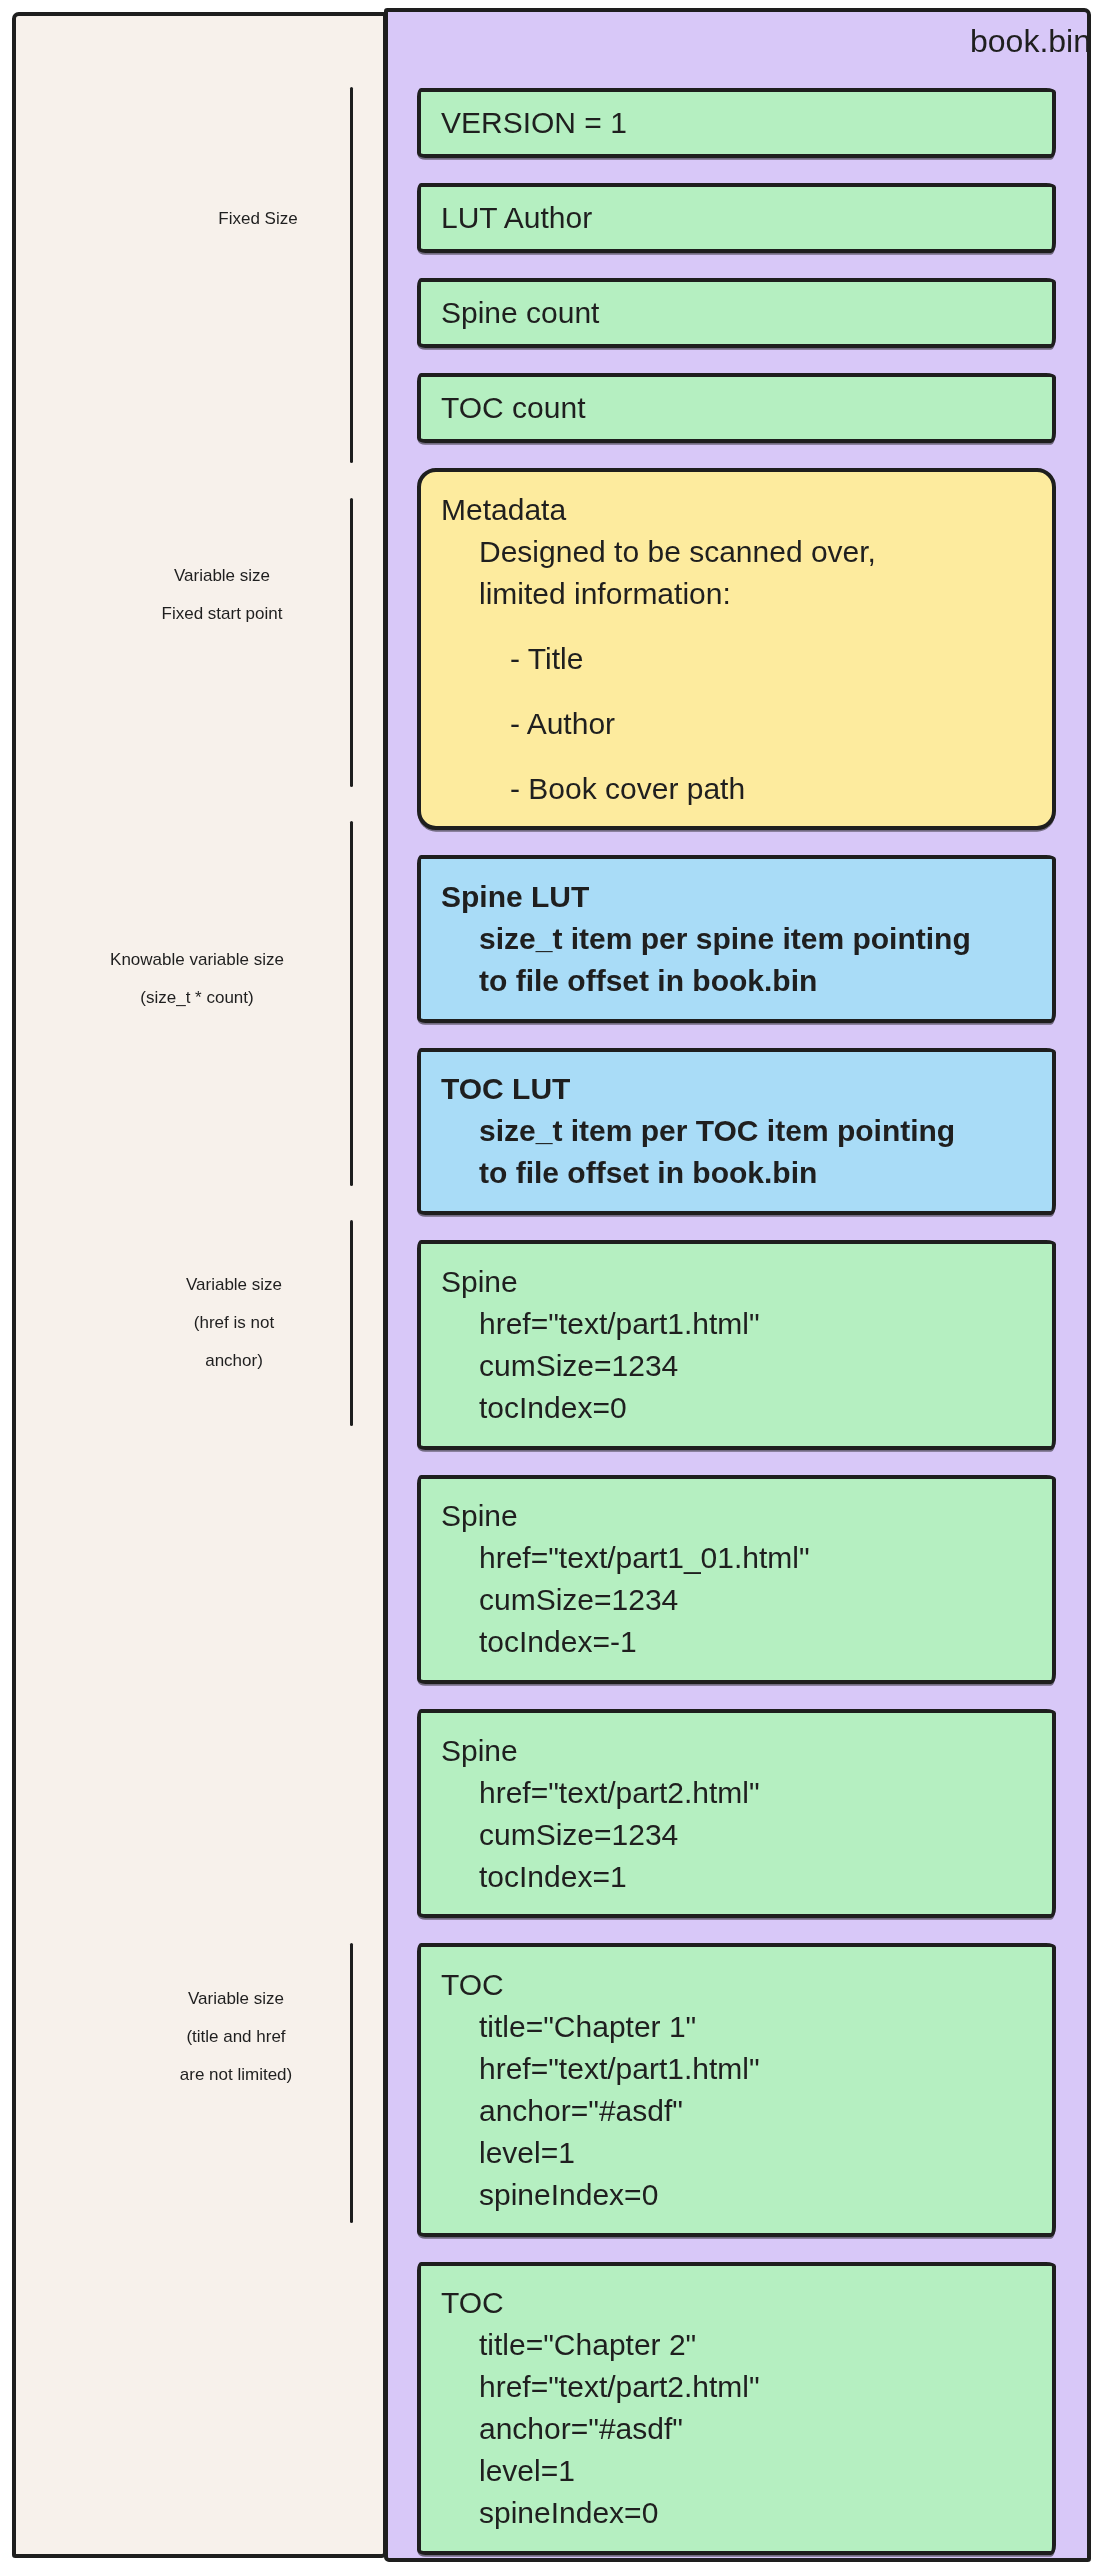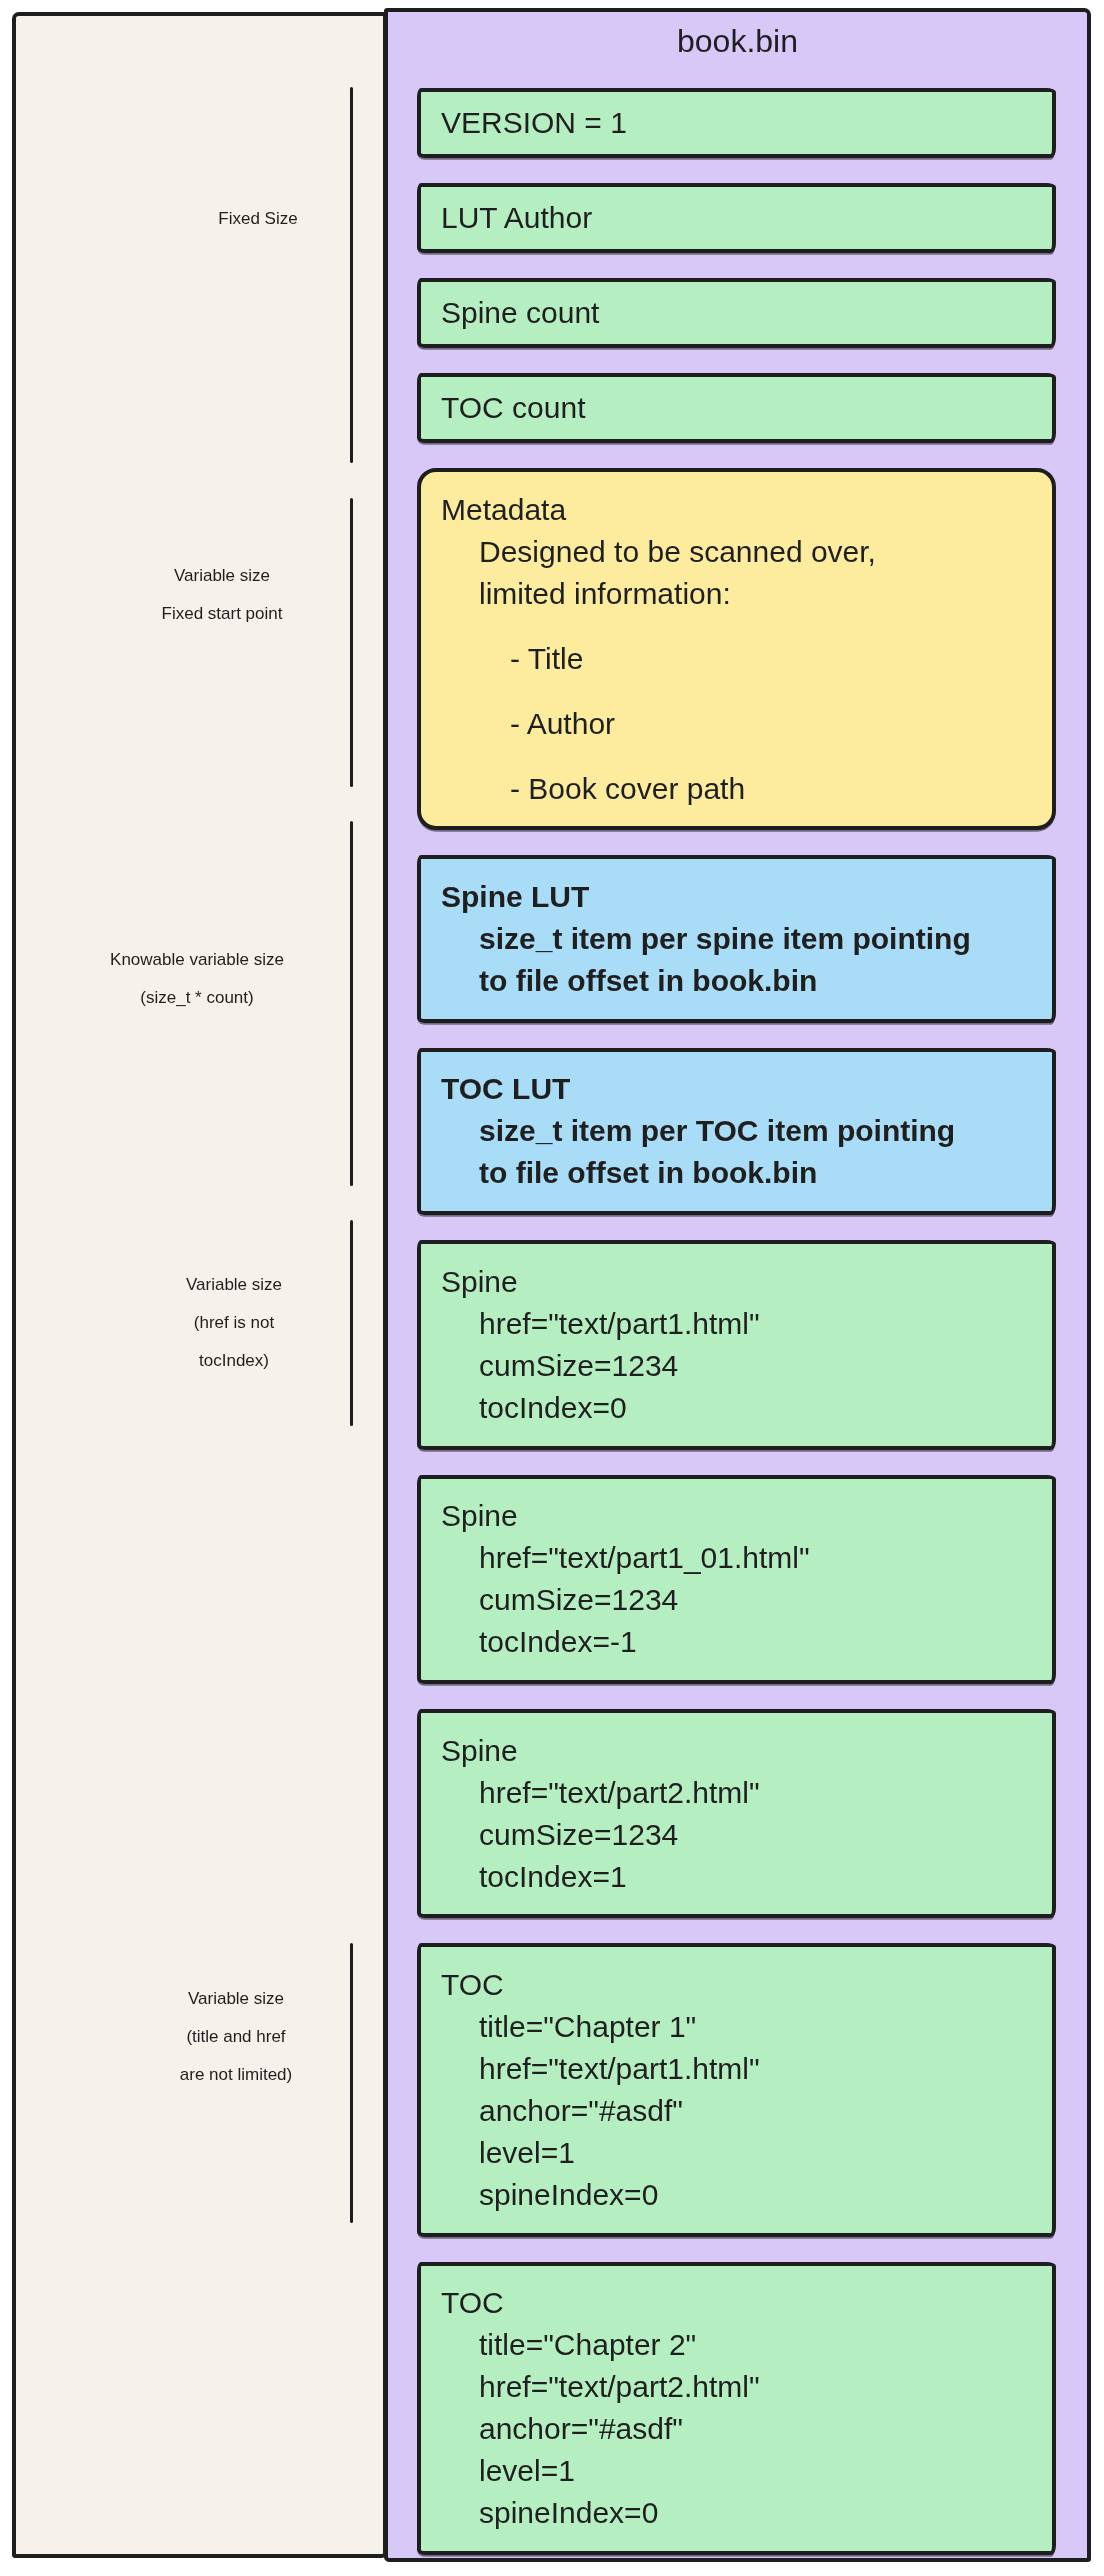"book.bin" #container-title { text-align: center -> right }
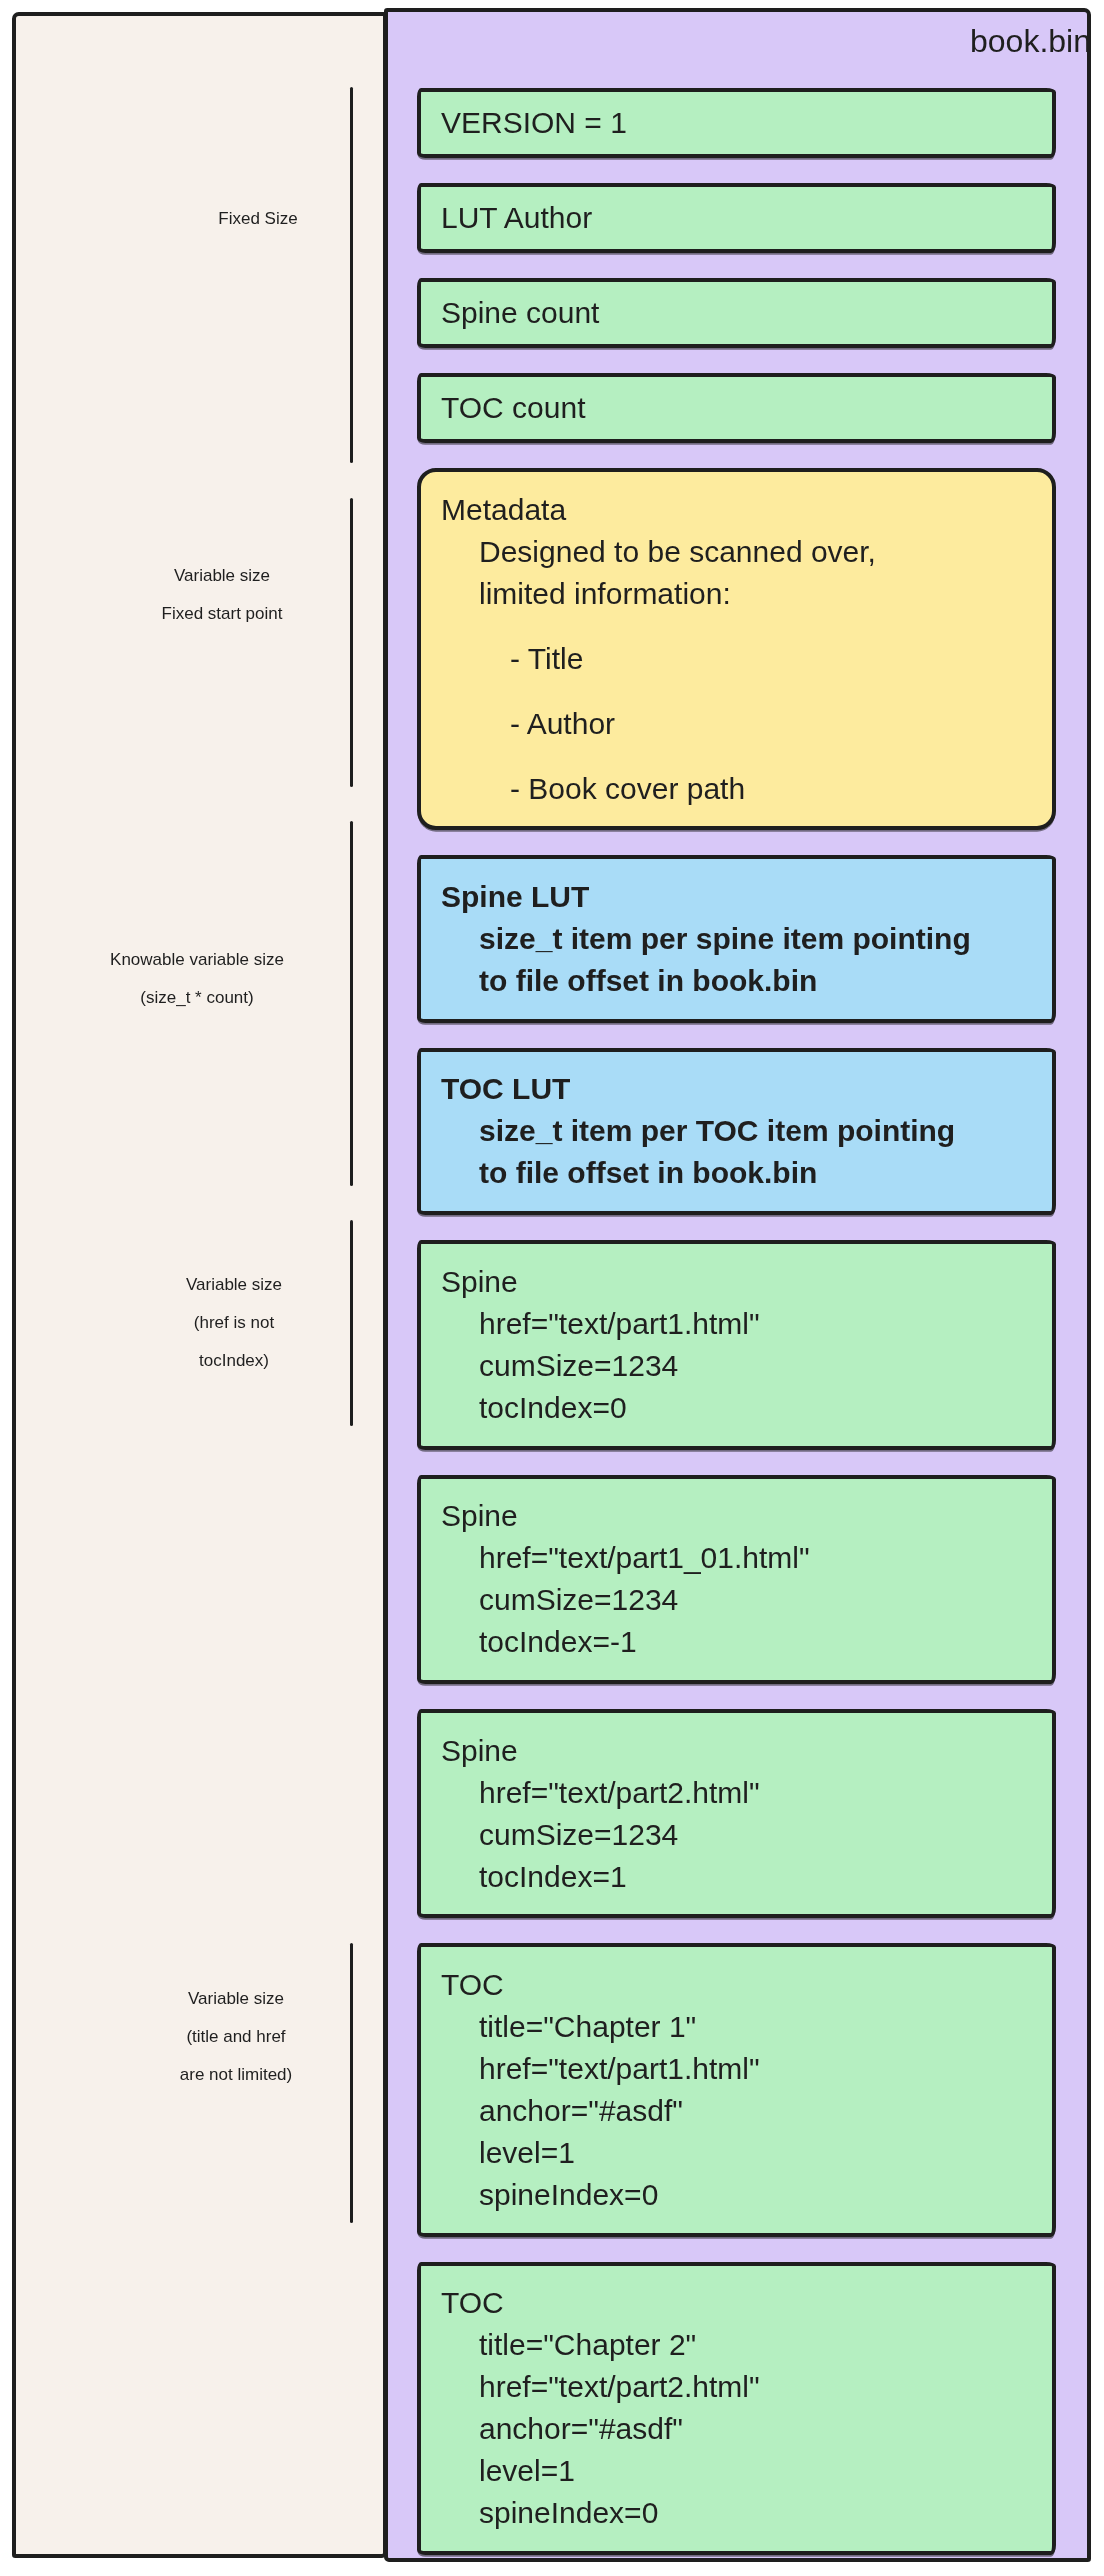"tocIndex)" div { text: tocIndex -> anchor }
